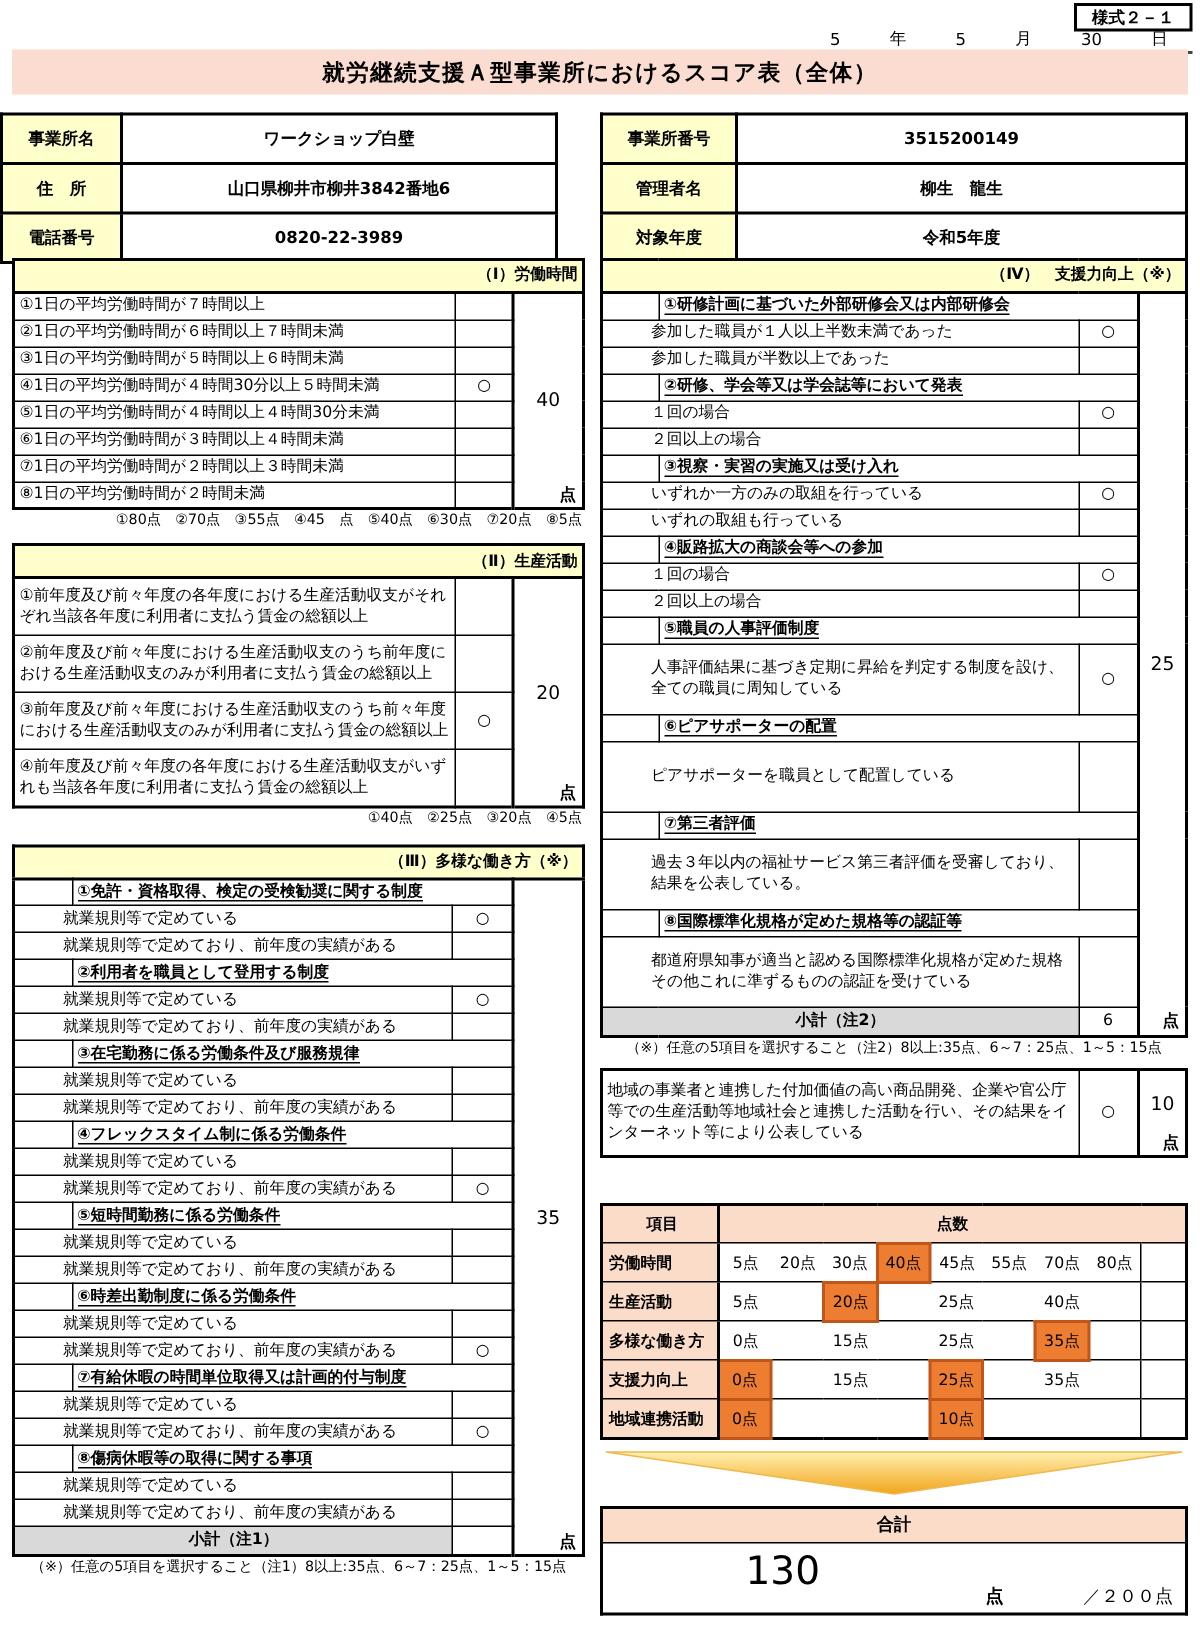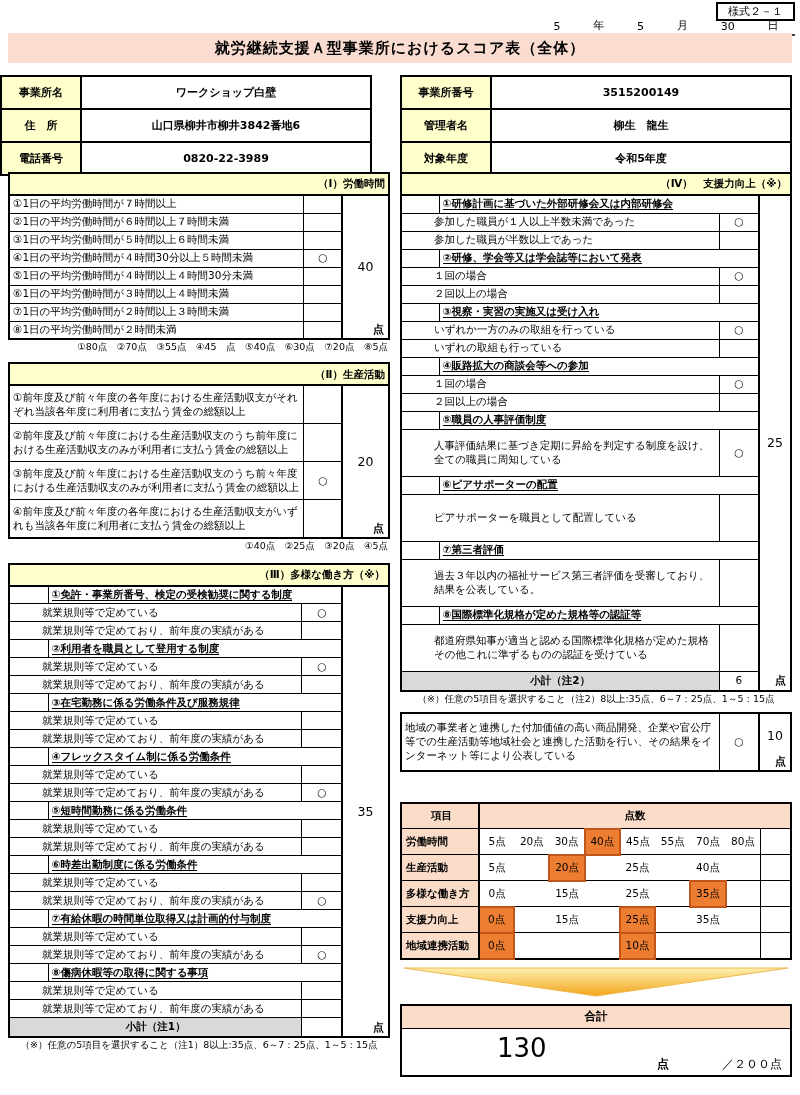"様式２－１" .form-code { font-weight: normal -> bold }
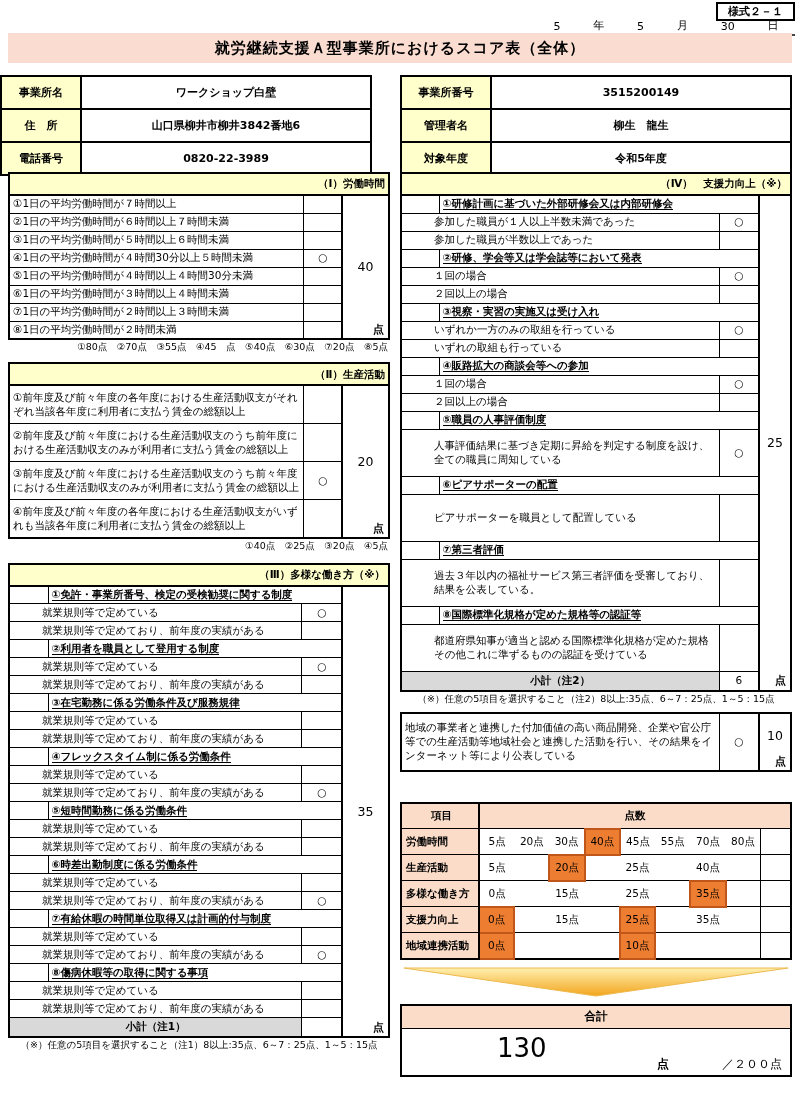"①免許・事業所番号、検定の受検勧奨に関する制度" span { text: 事業所番号 -> 資格取得 }
